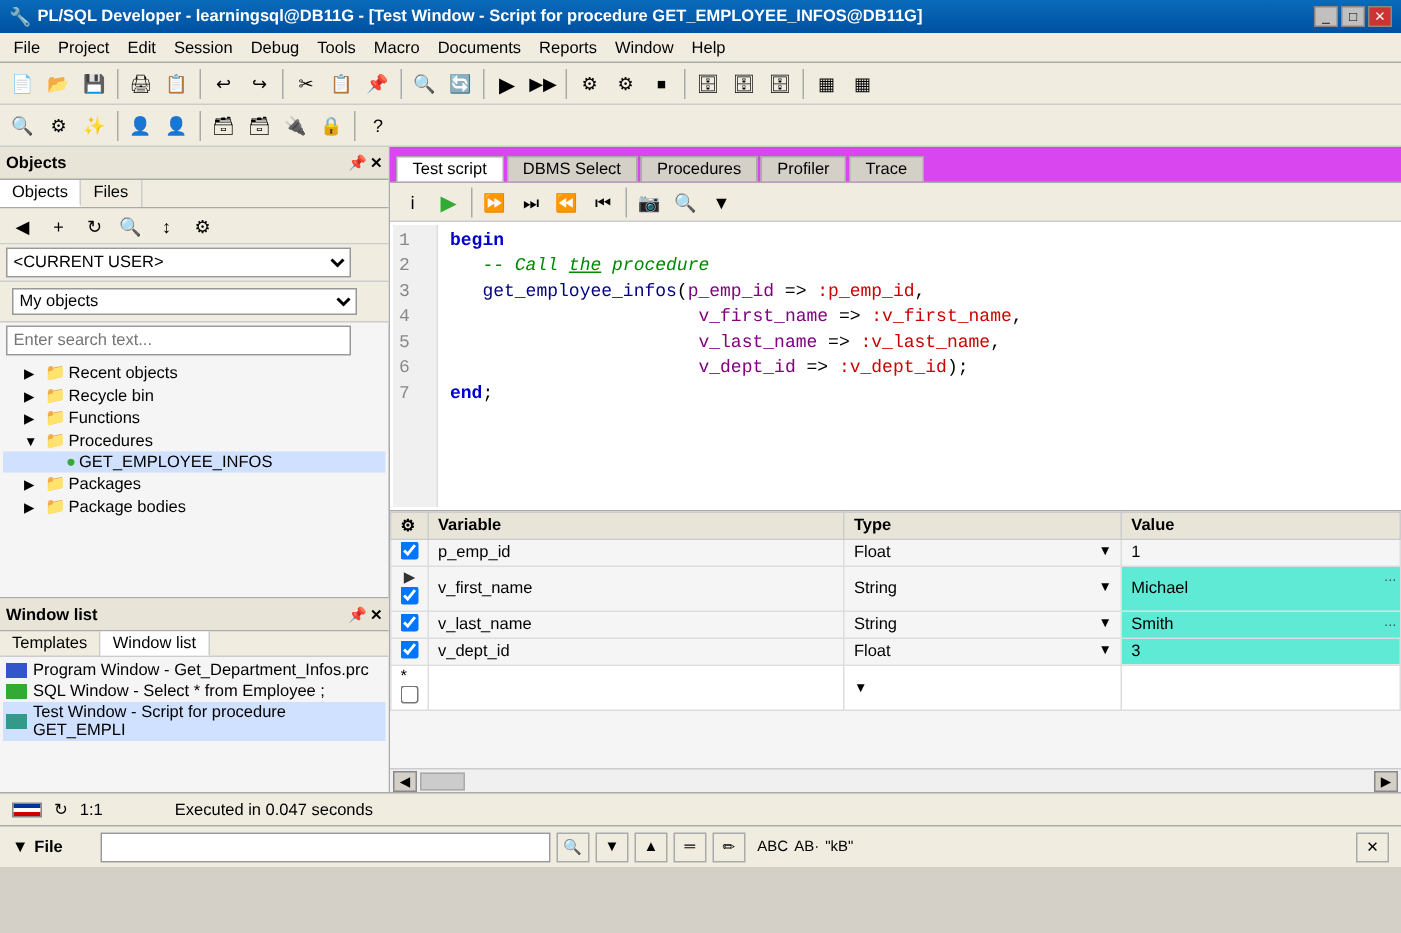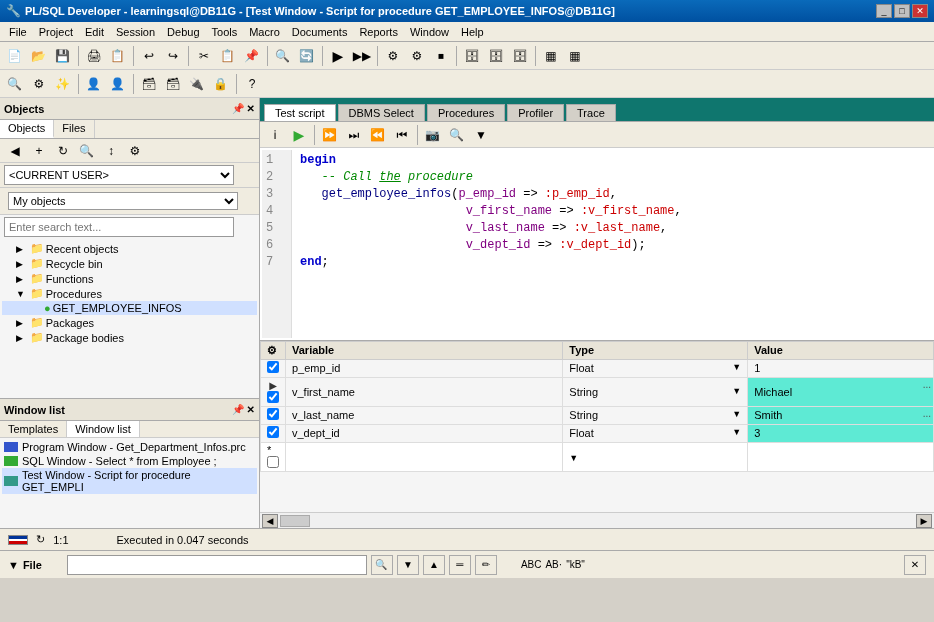"Test script" #script-tabs { background: #0f766e -> #d946ef }
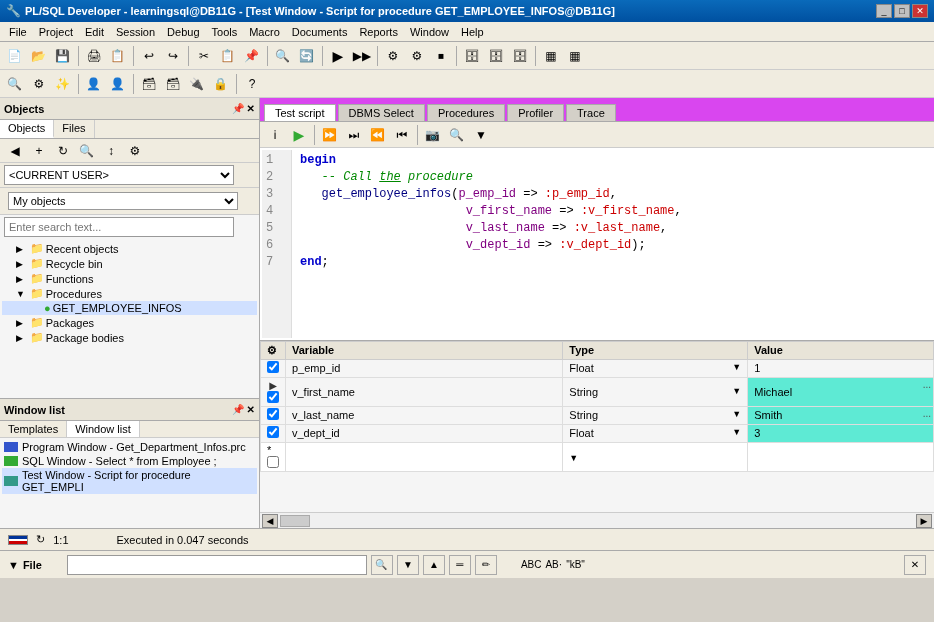"ABC" span { margin-left: 20px -> 4px }
